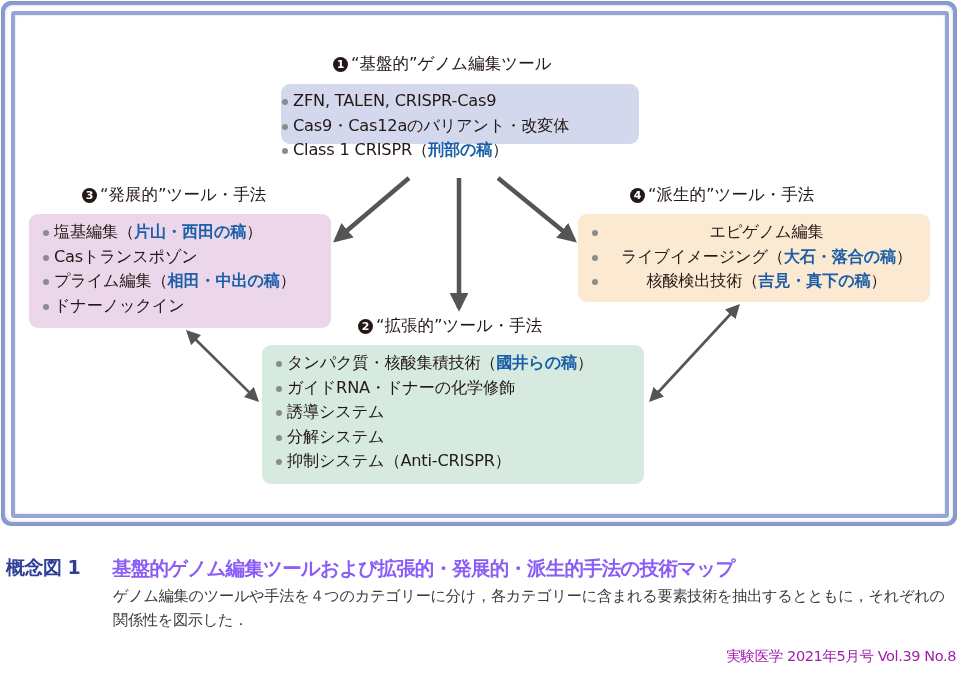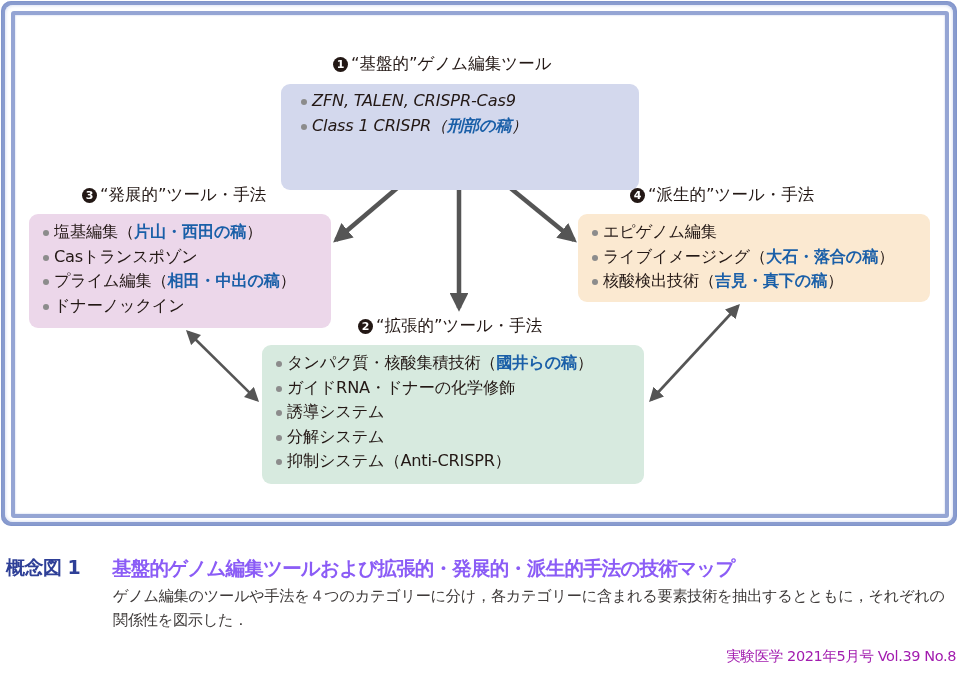"ZFN, TALEN, CRISPR-Cas9" .box-1 { font-style: italic -> none; height: 106px -> 60px; padding: 5px 0 0 19px -> 5px 0 0 0 }
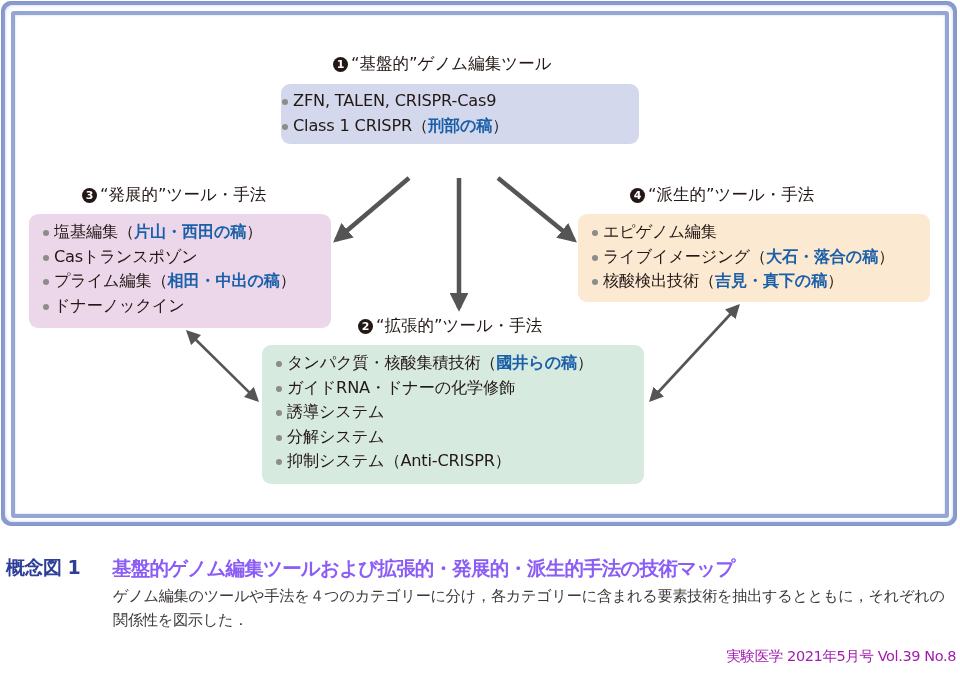"Cas9・Cas12aのバリアント・改変体" li { html: none -> <li><span>Cas9・Cas12aのバリアント・改変体</span></li> }
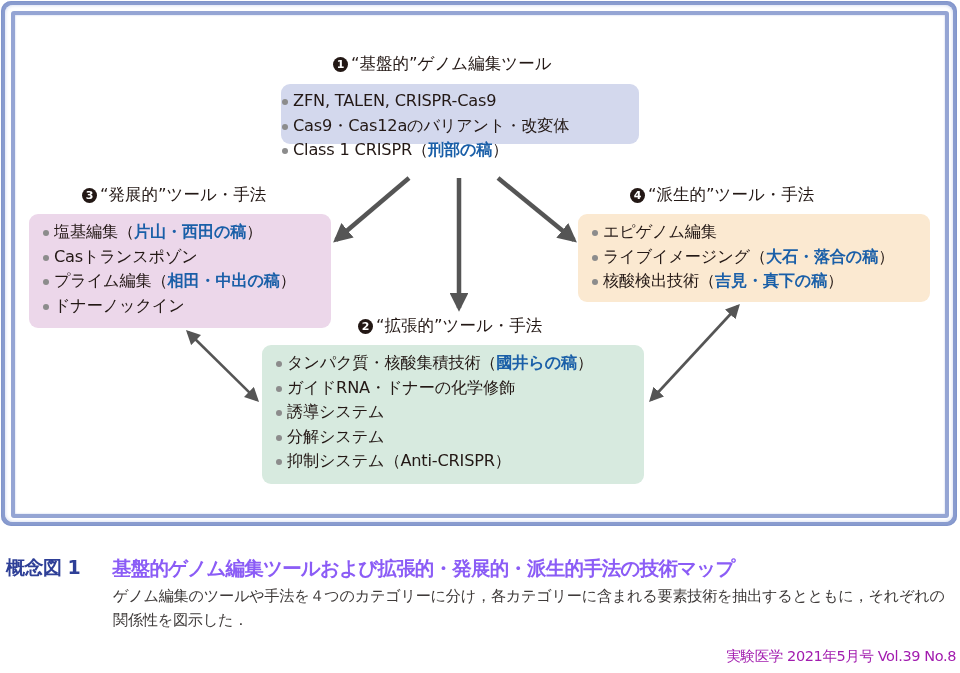"エピゲノム編集" .box-4 { text-align: none -> center }
